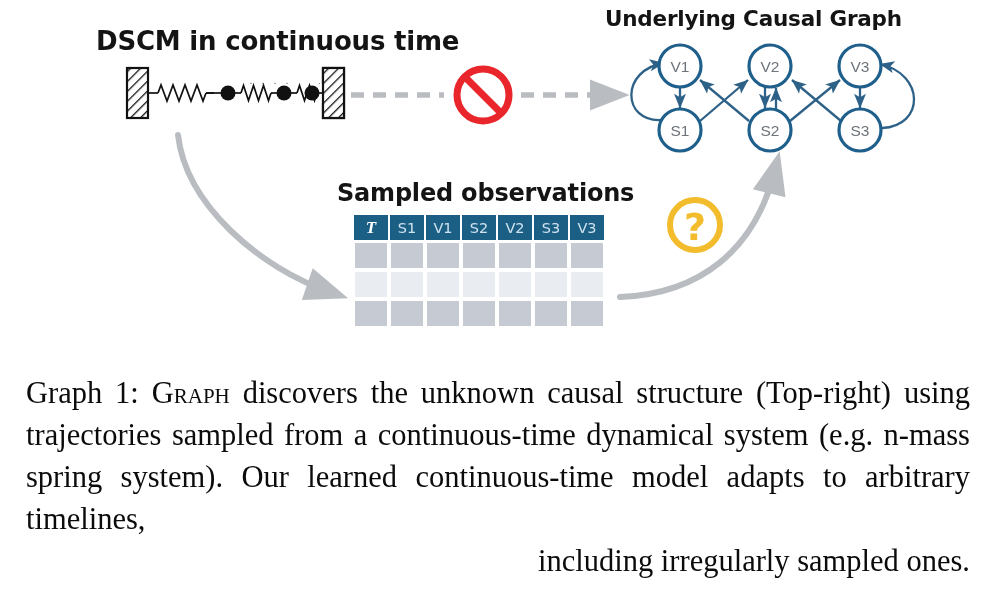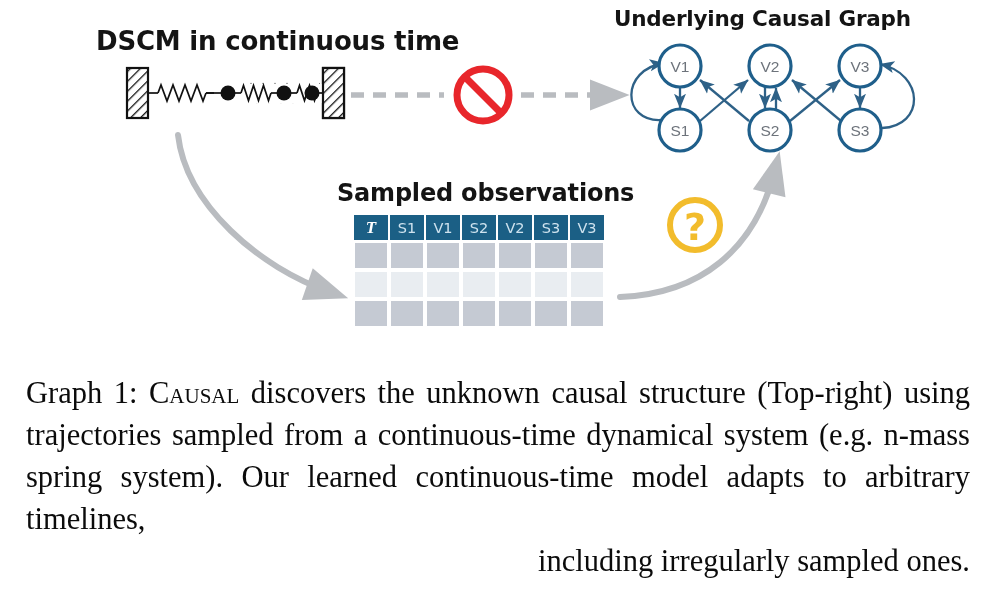"Underlying Causal Graph" #title-graph { margin-left: 9px -> none }
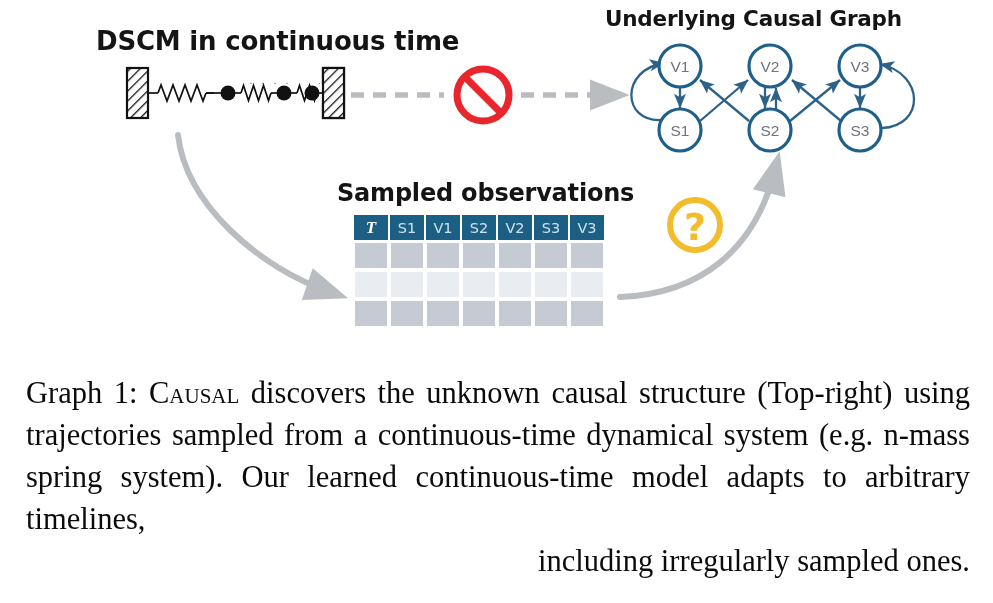"Causal" span.sc { text: Causal -> Graph }
